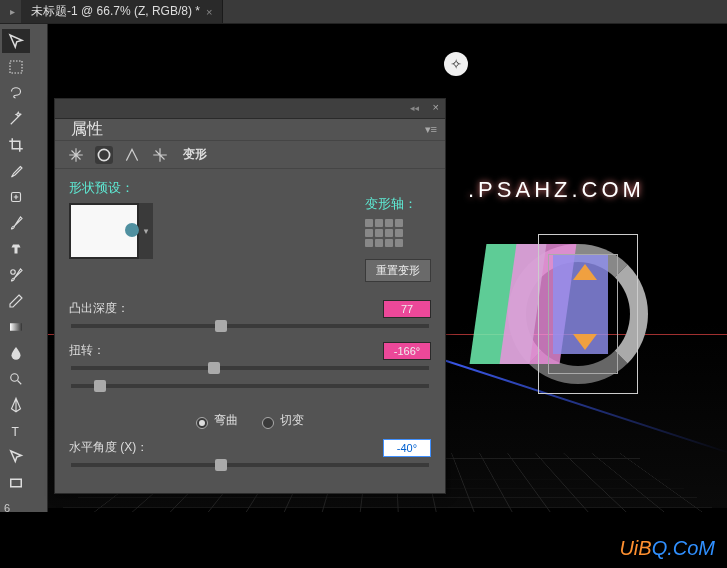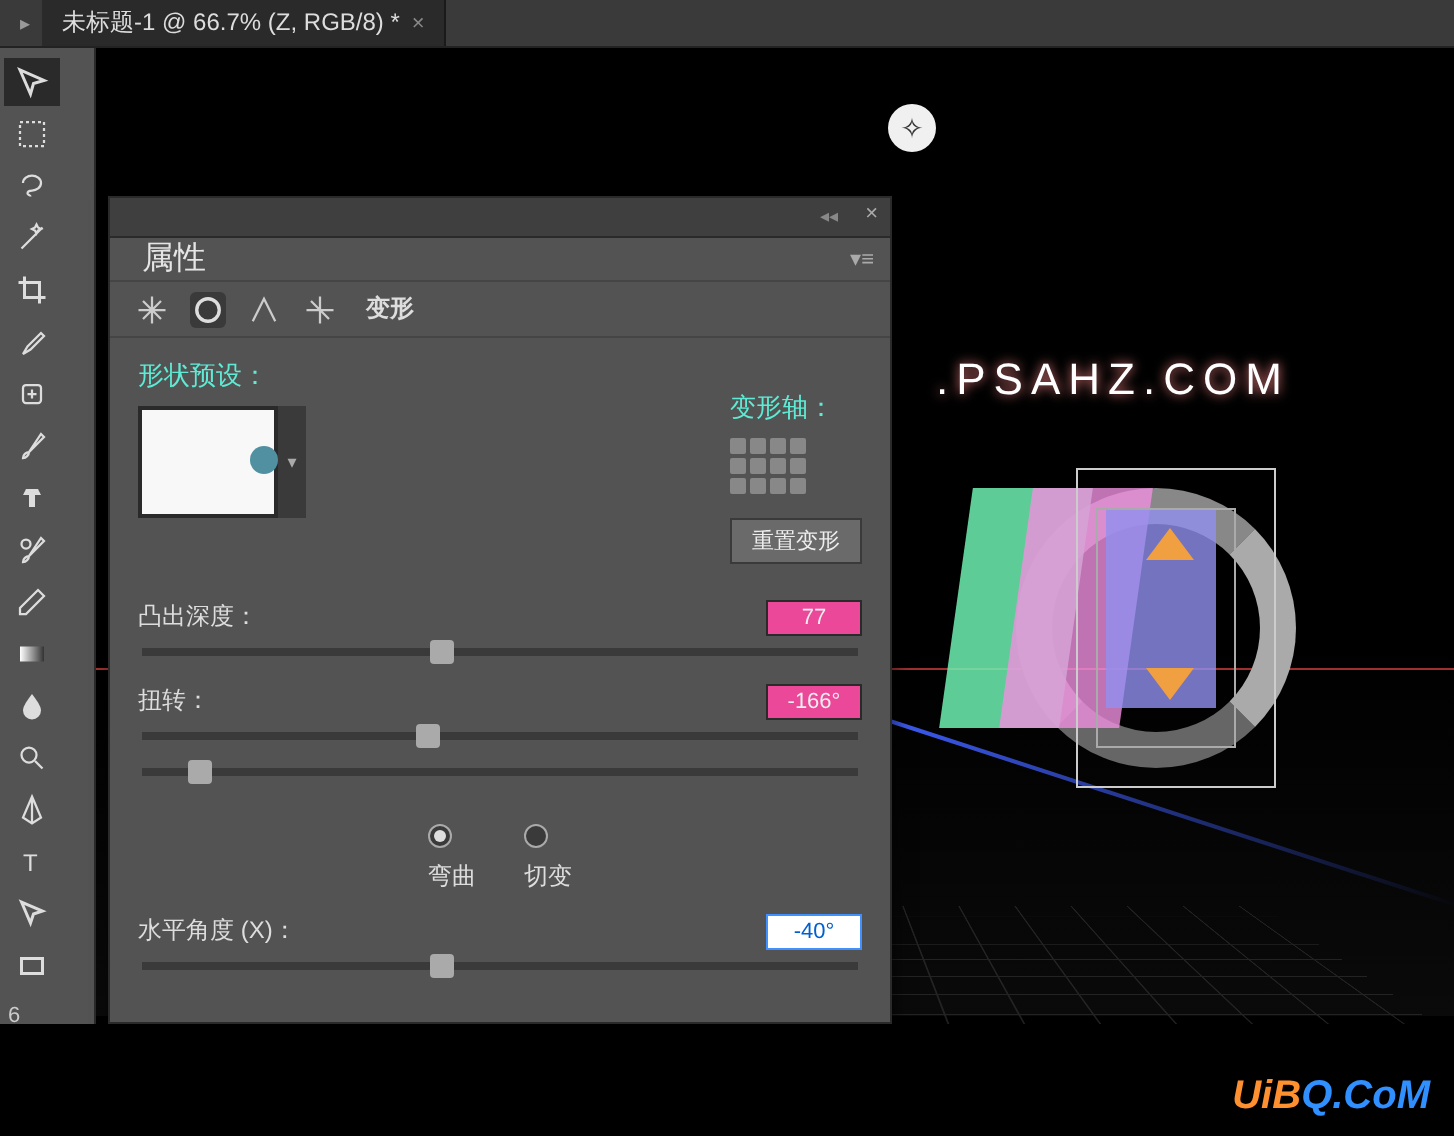"弯曲" .radio { align-items: flex-start -> flex-end; flex-direction: column -> none }
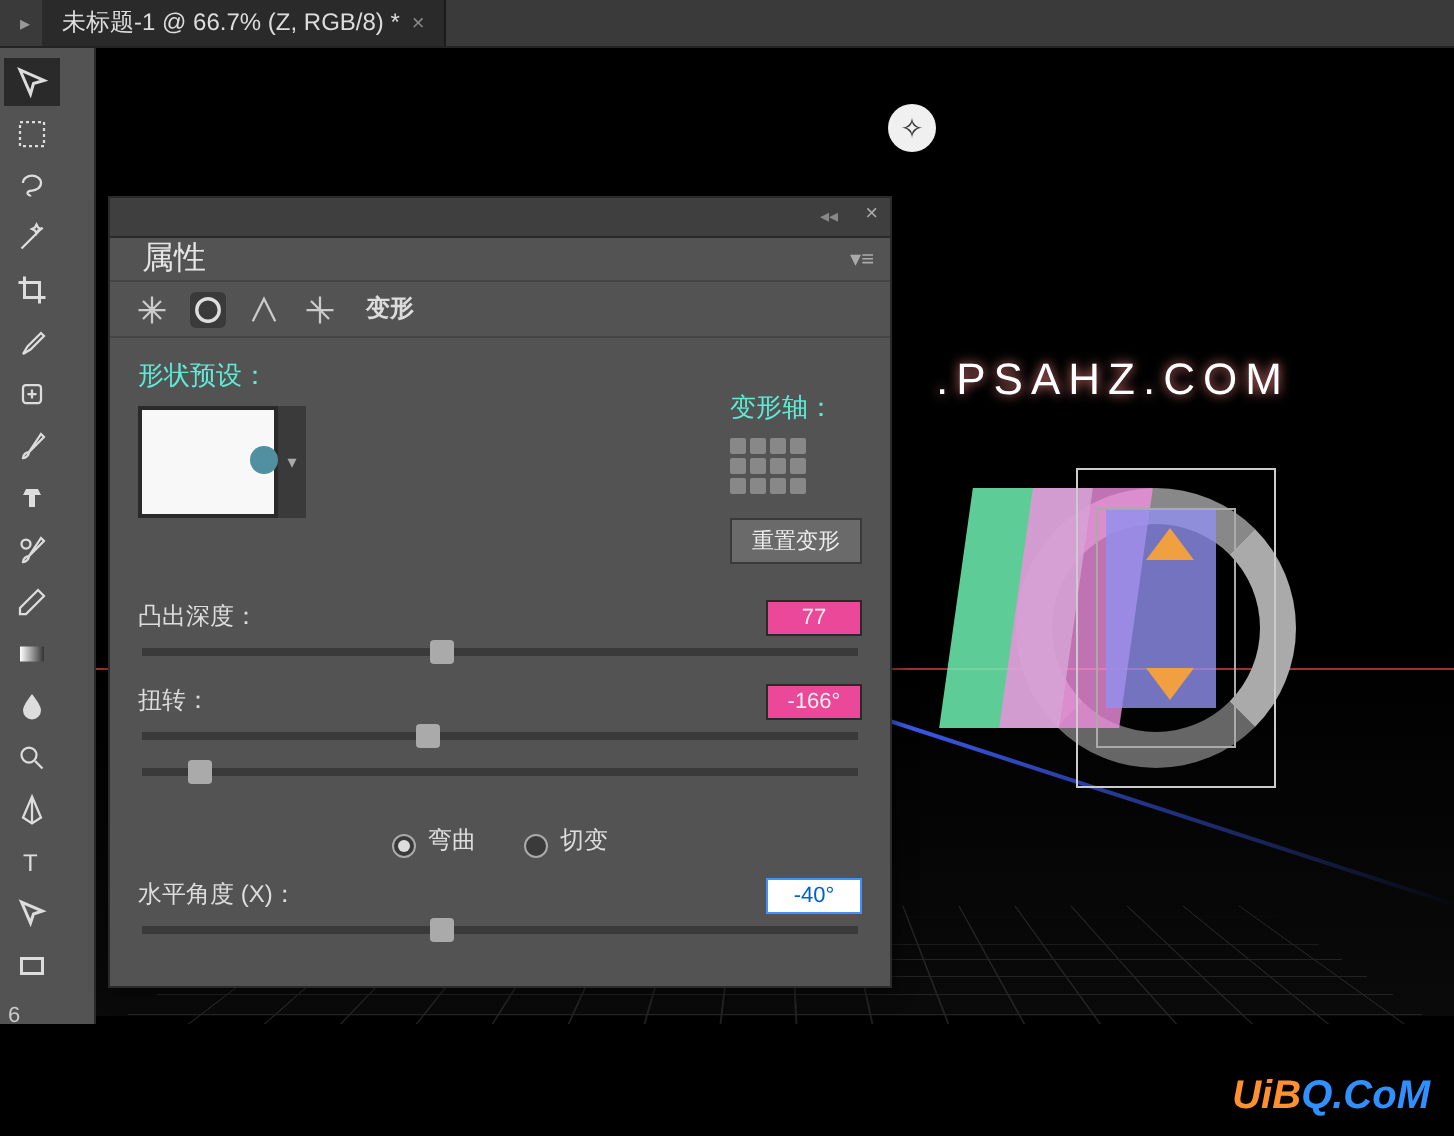"UiBQ.CoM" .watermark { font-weight: bold -> normal }
